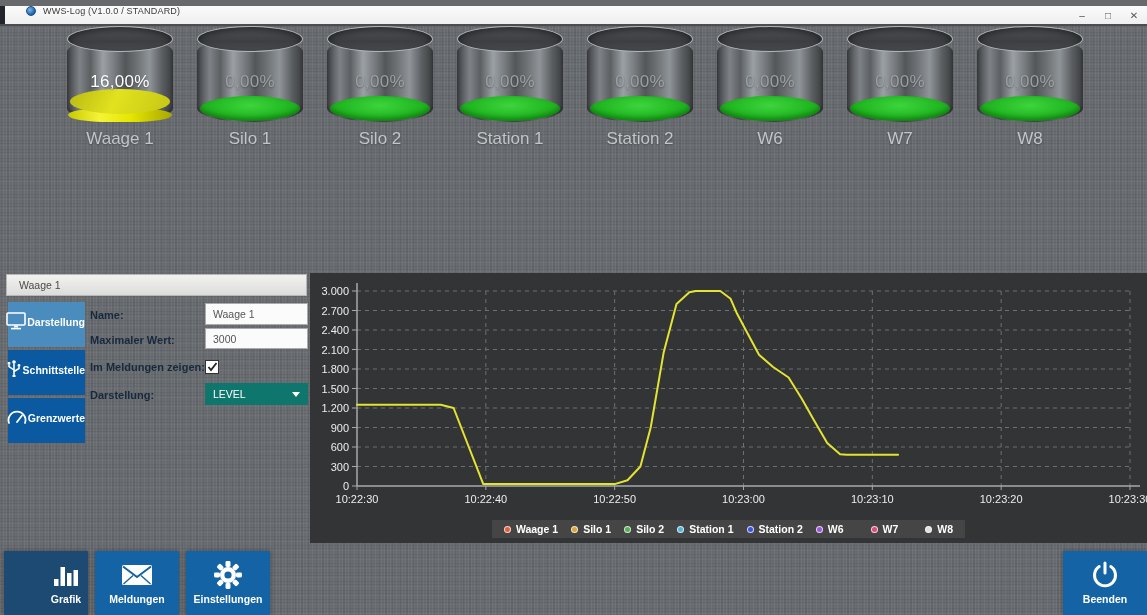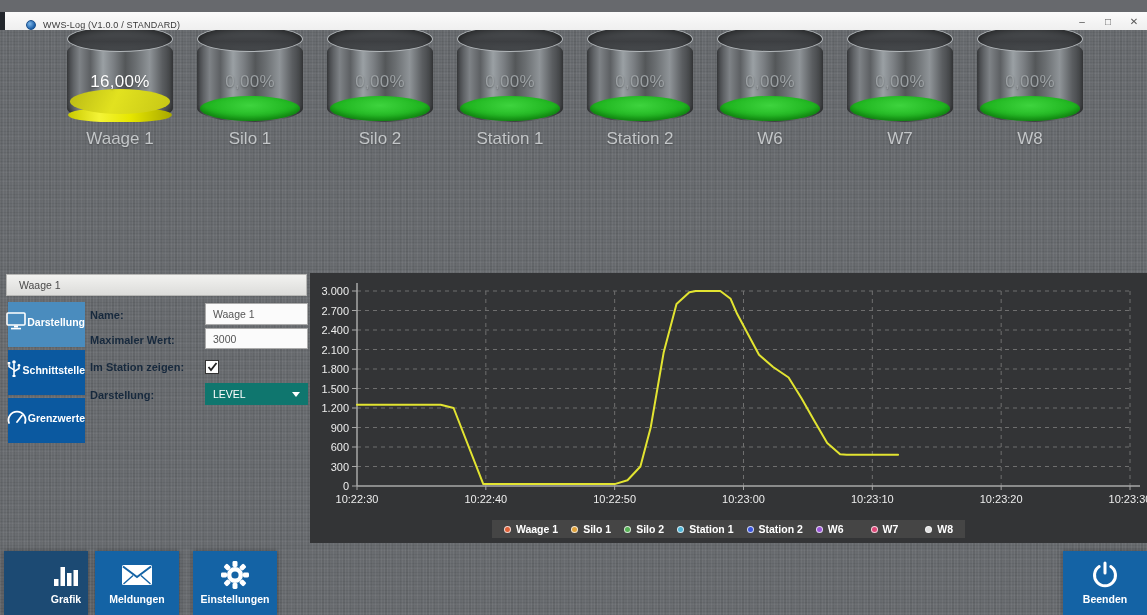"WWS-Log (V1.0.0 / STANDARD)" .titlebar { align-items: flex-end -> flex-start; top: 12px -> 6px }
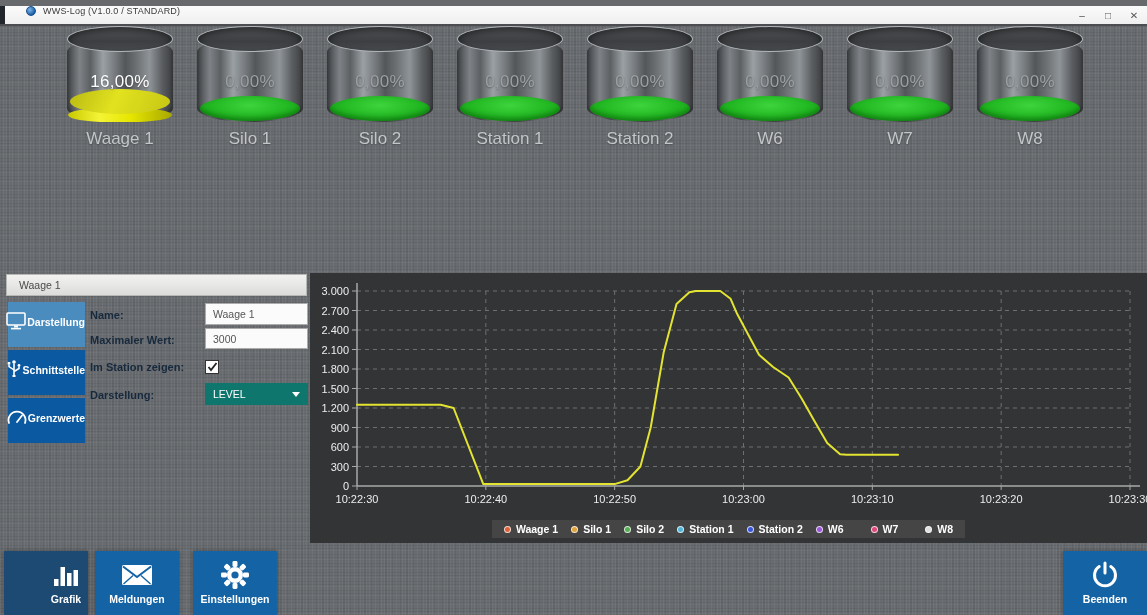"Im Station zeigen:" div.form-label { text: Station -> Meldungen }
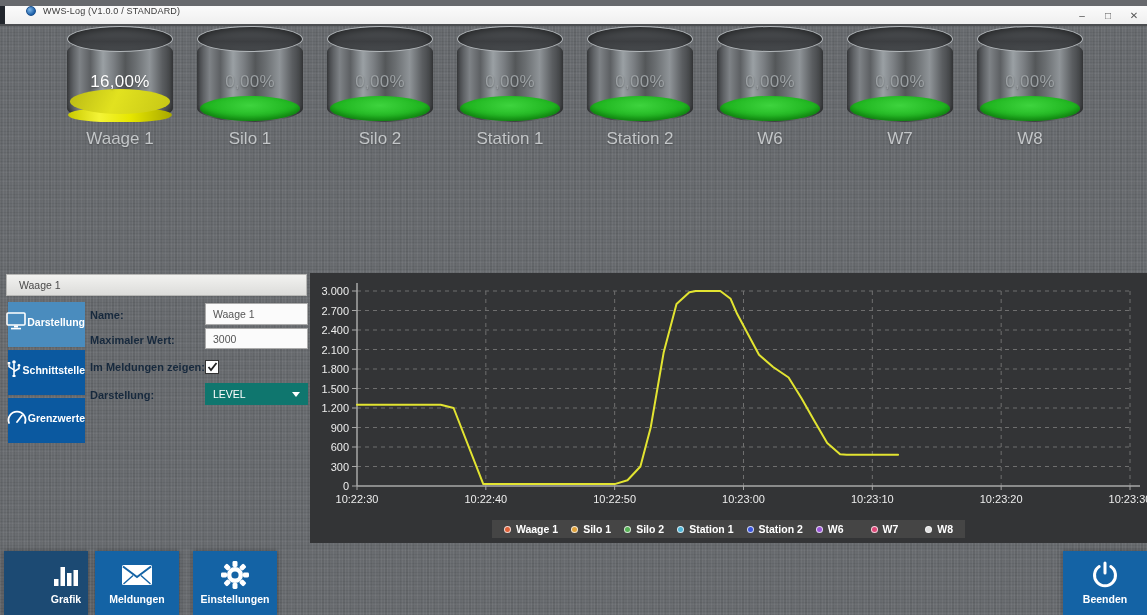"Einstellungen" div.tool-btn { left: 193px -> 186px }
